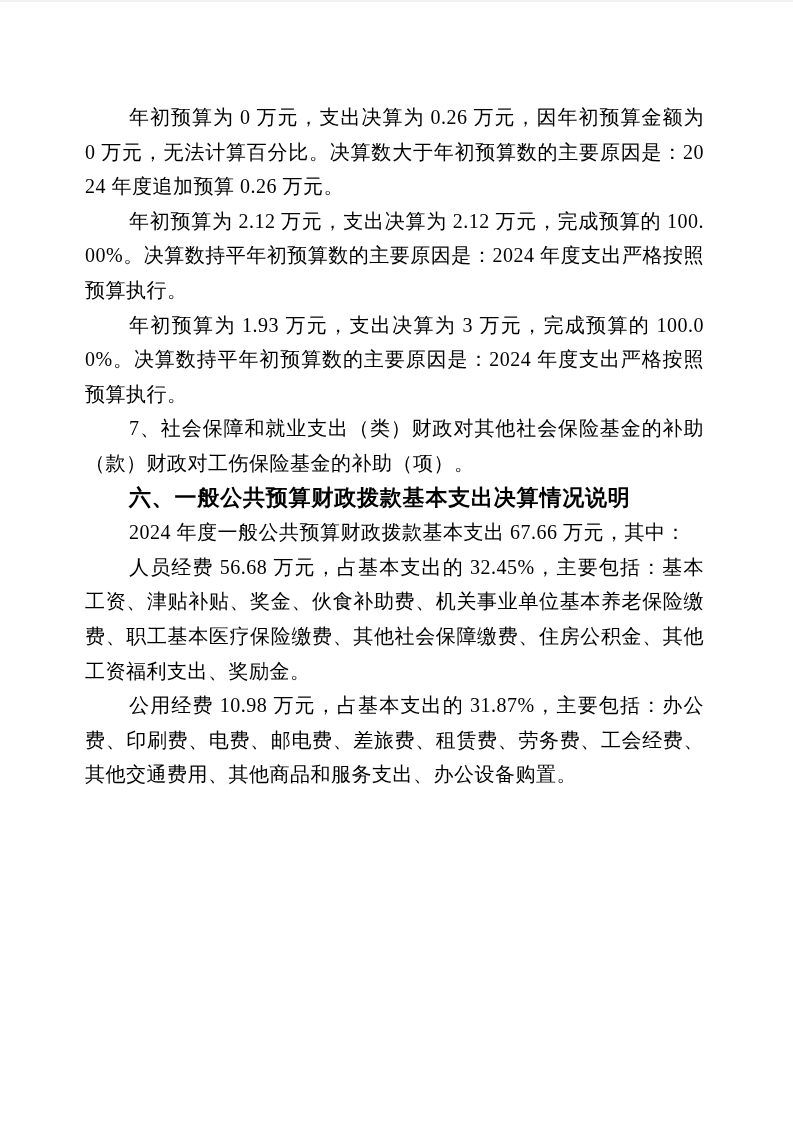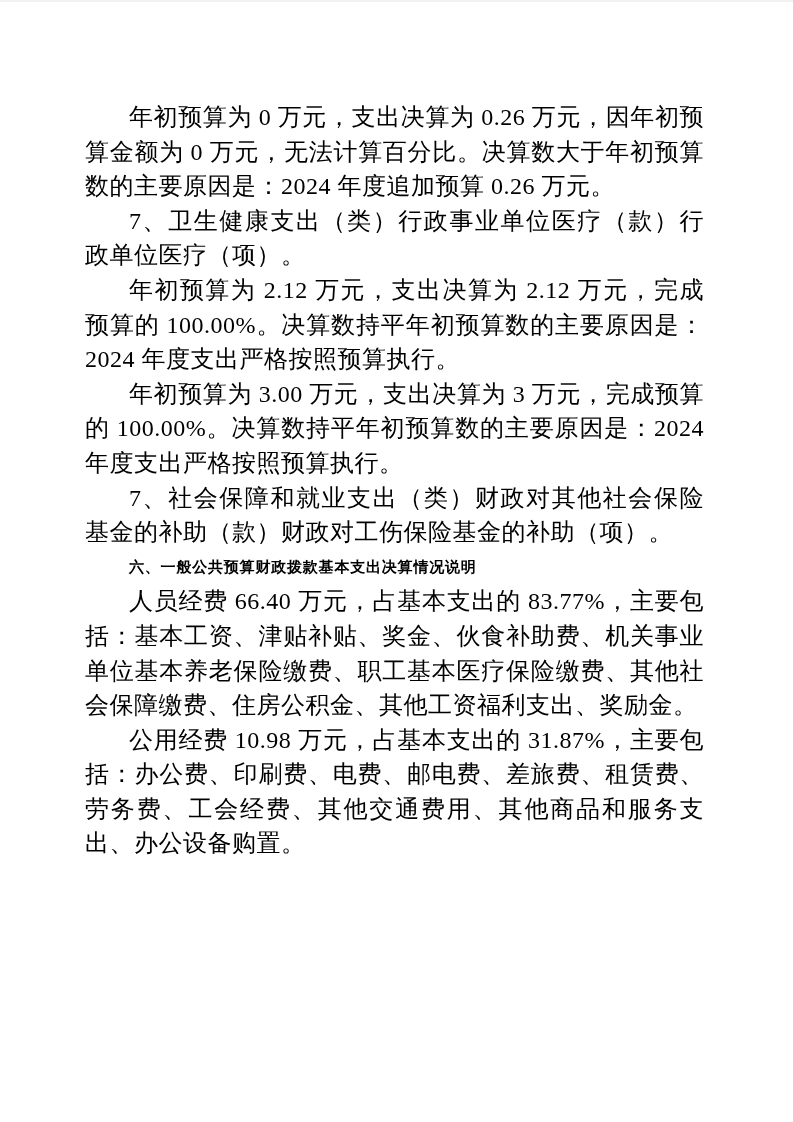"年初预算为 0 万元，支出决算为 0.26 万元，因年初预算金额为" .doc p { font-size: 24px -> 20px }
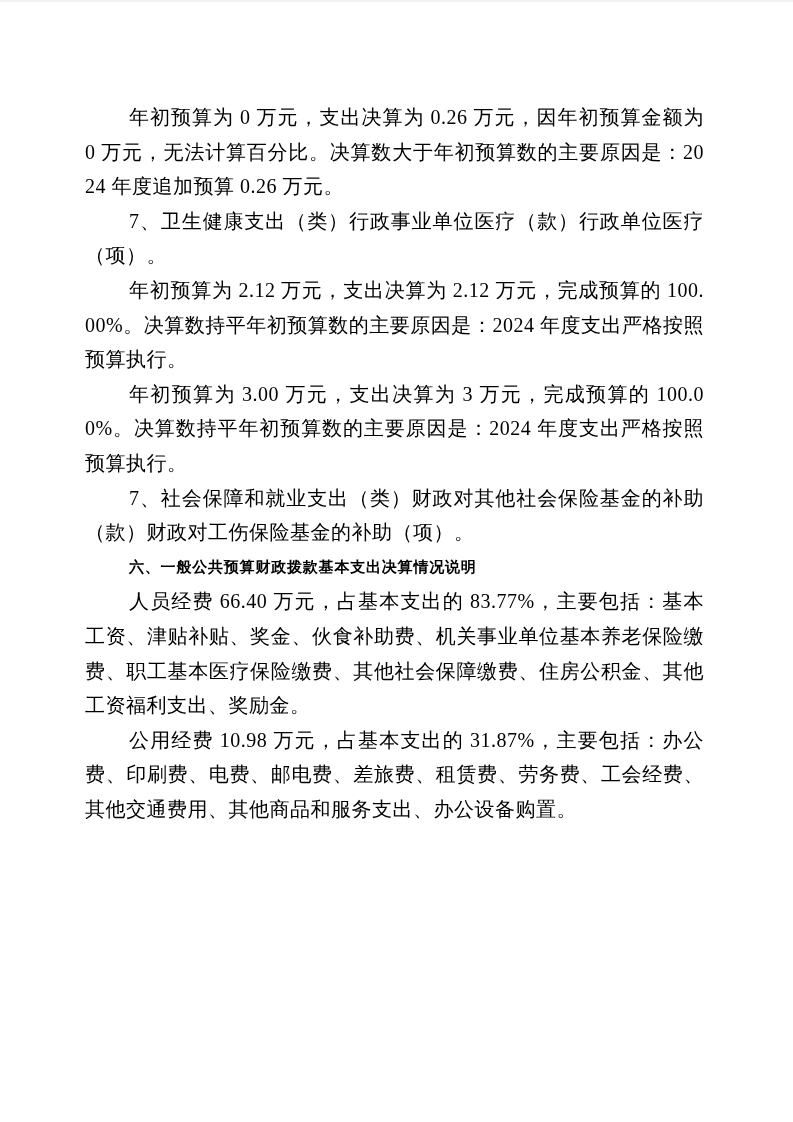"7、卫生健康支出（类）行政事业单位医疗（款）行政单位医疗（项）。" p { html: <p>7、卫生健康支出（类）行政事业单位医疗（款）行政单位医疗（项）。</p> -> none }
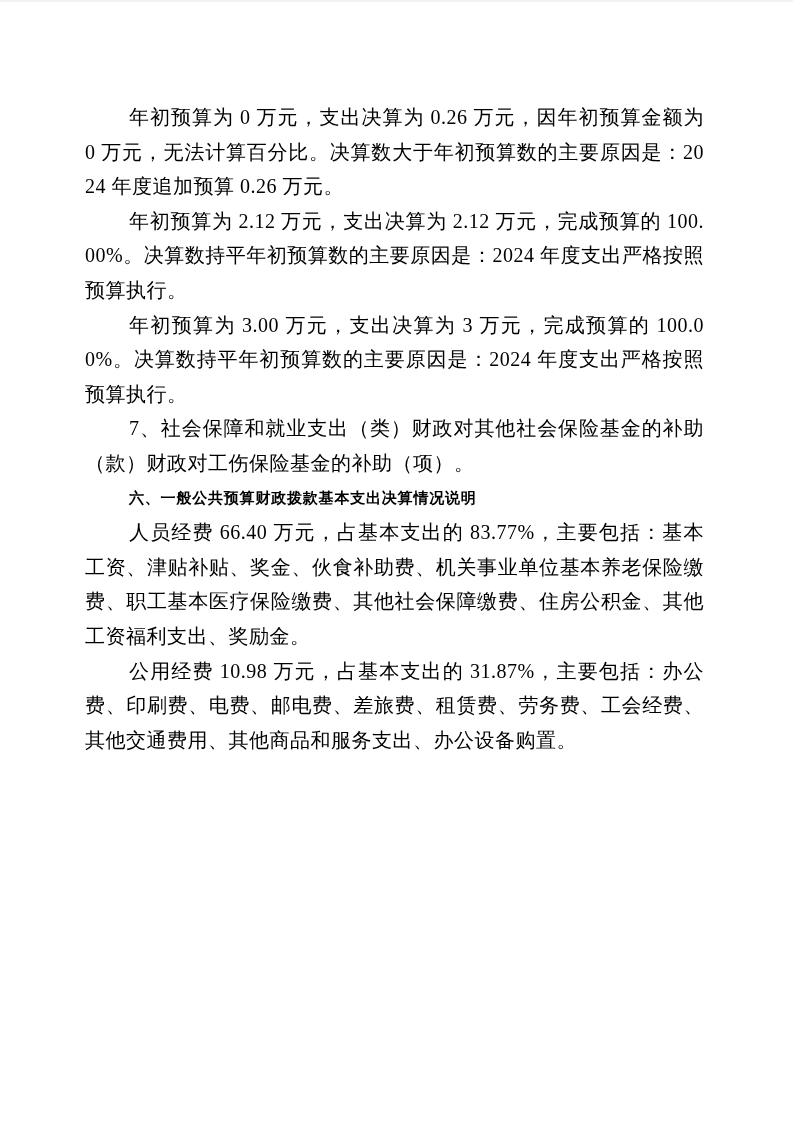"年初预算为 3.00 万元，支出决算为 3 万元，完成预算的" p { text: 3.00 -> 1.93 }
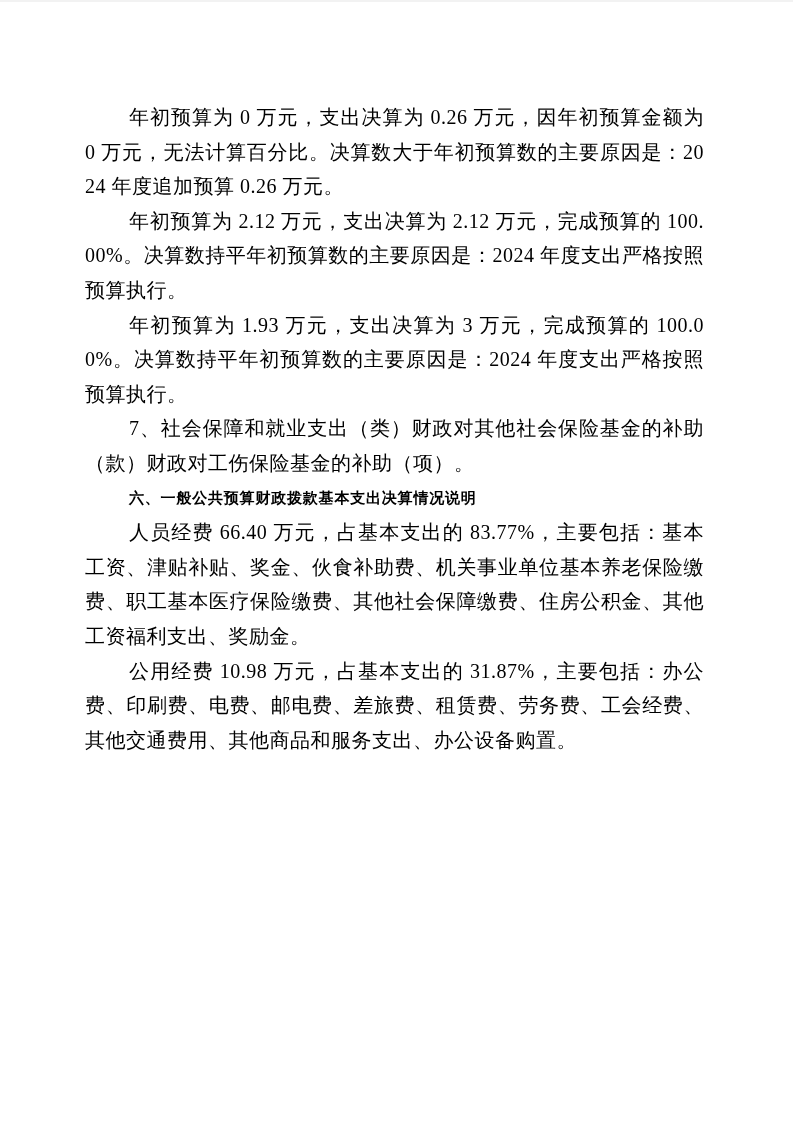"六、一般公共预算财政拨款基本支出决算情况说明" .doc p.heading { font-size: 15px -> 22px }
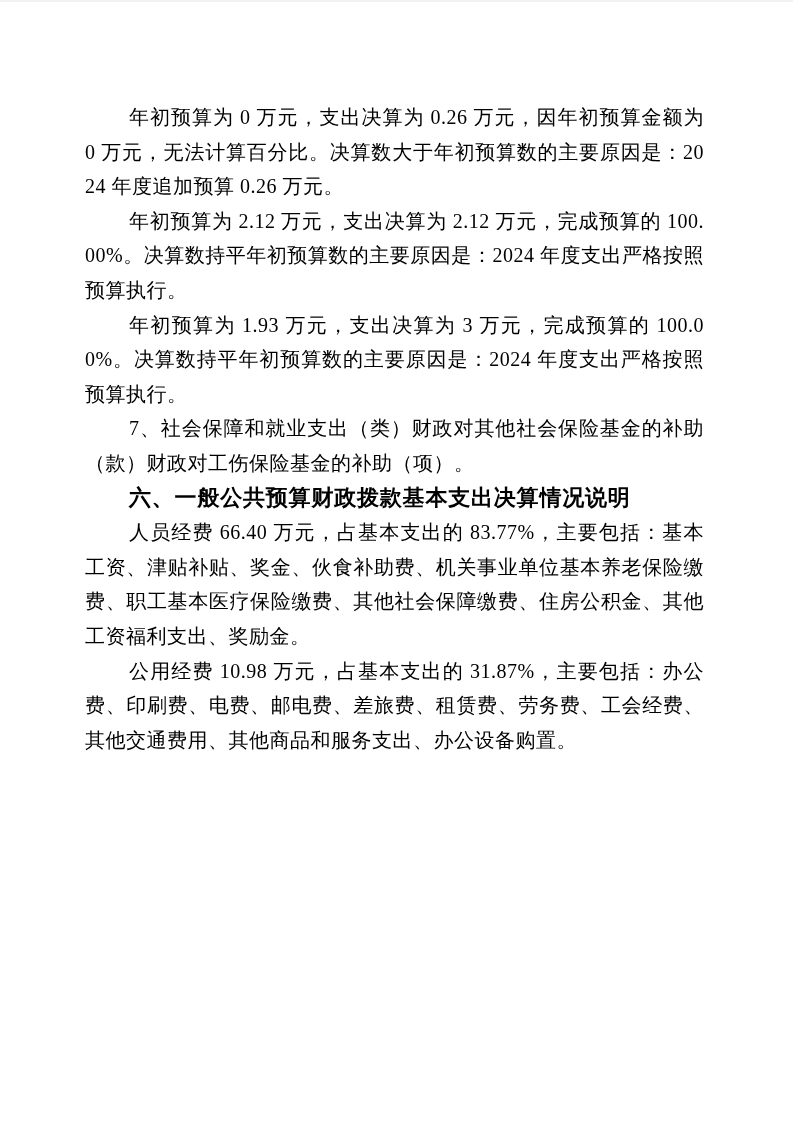"2024 年度一般公共预算财政拨款基本支出 67.66 万元，其中：" p { html: none -> <p>2024 年度一般公共预算财政拨款基本支出 67.66 万元，其中：</p> }
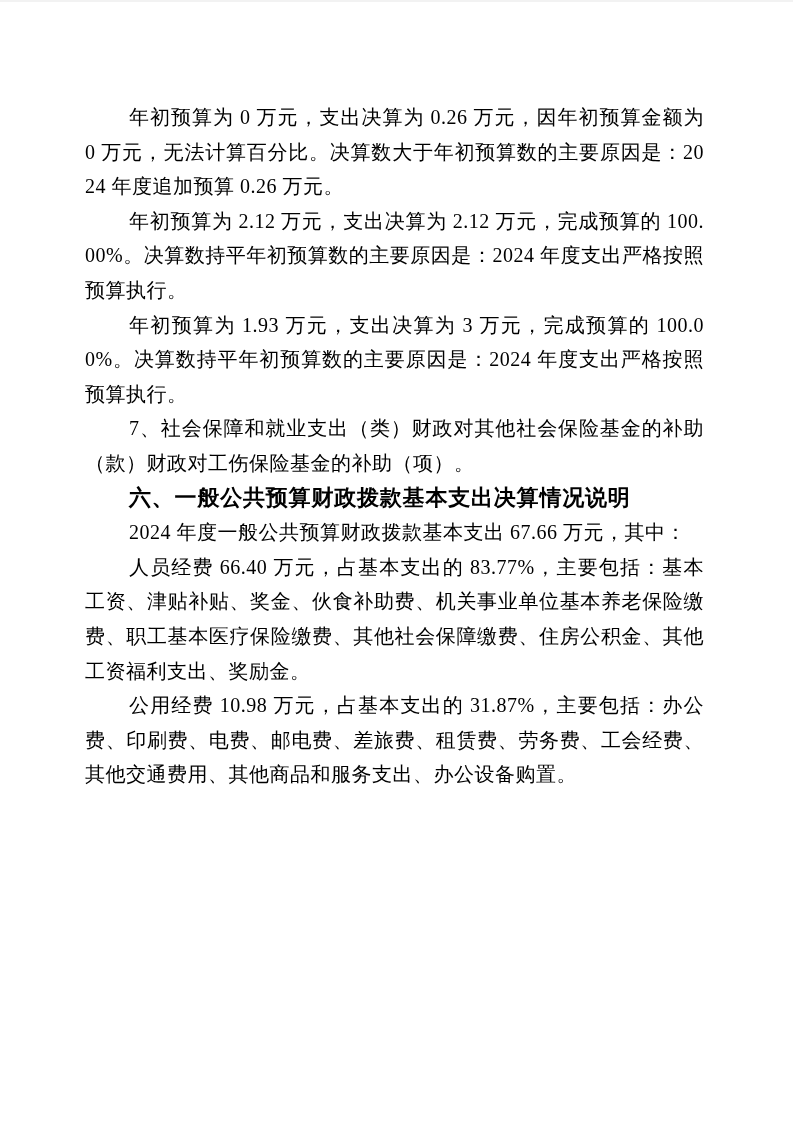"人员经费 66.40 万元，占基本支出的" p { text: 66.40 万元，占基本支出的 83.77% -> 56.68 万元，占基本支出的 32.45% }
